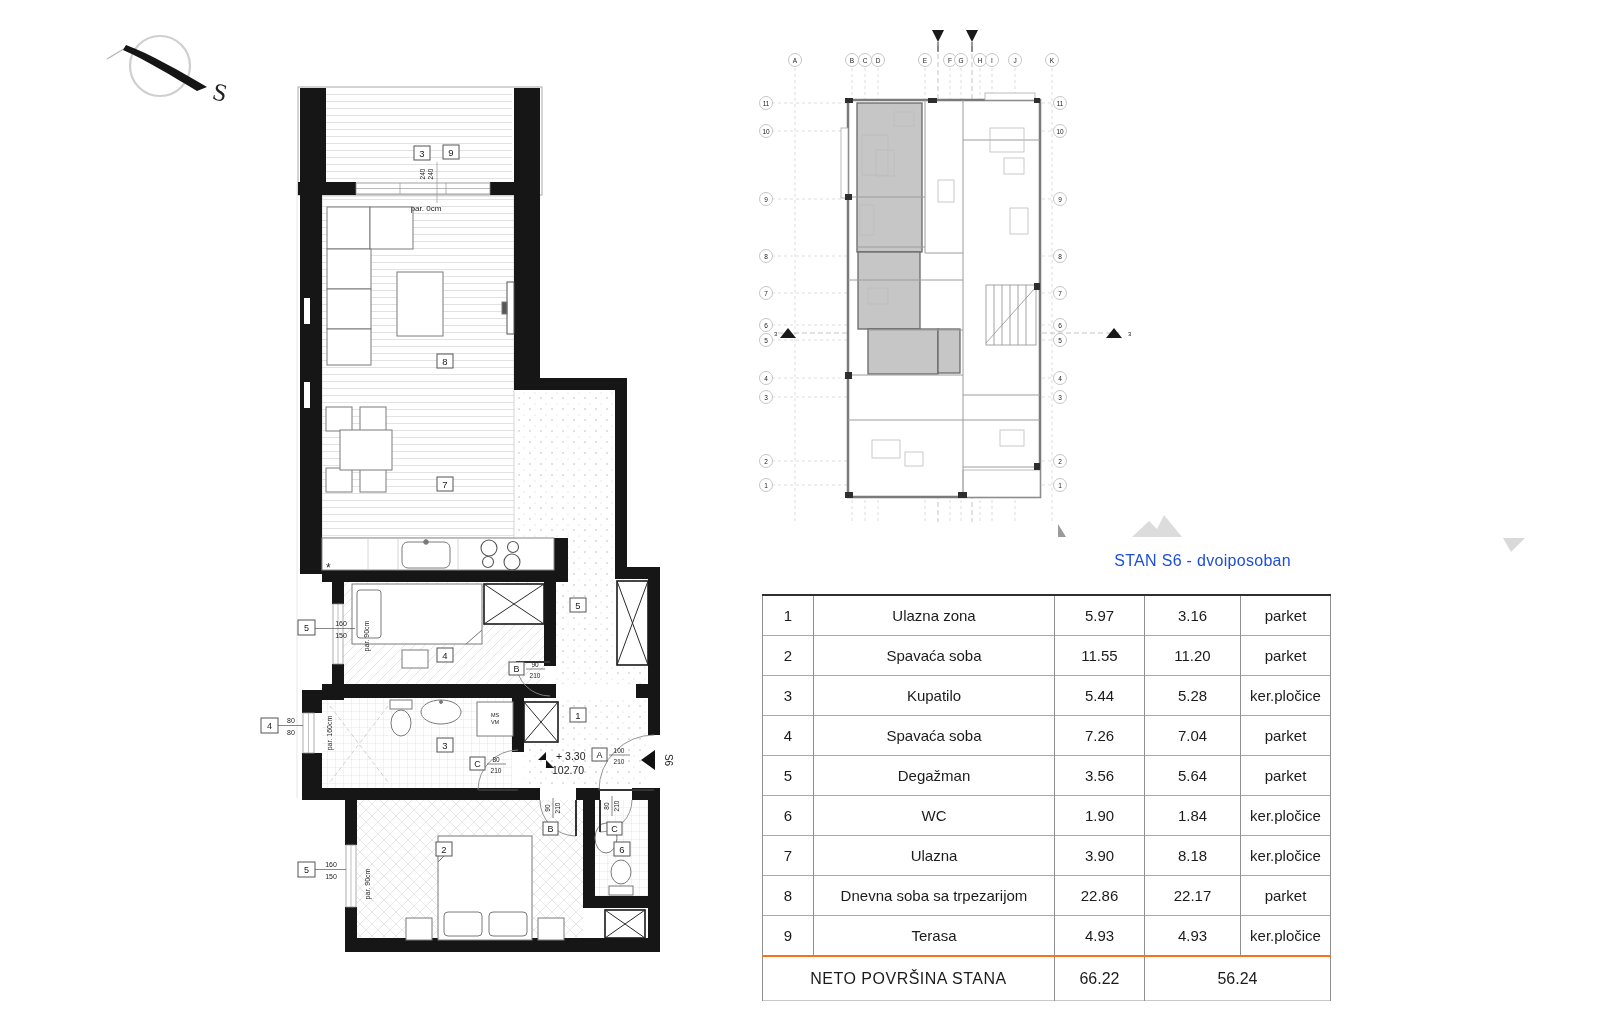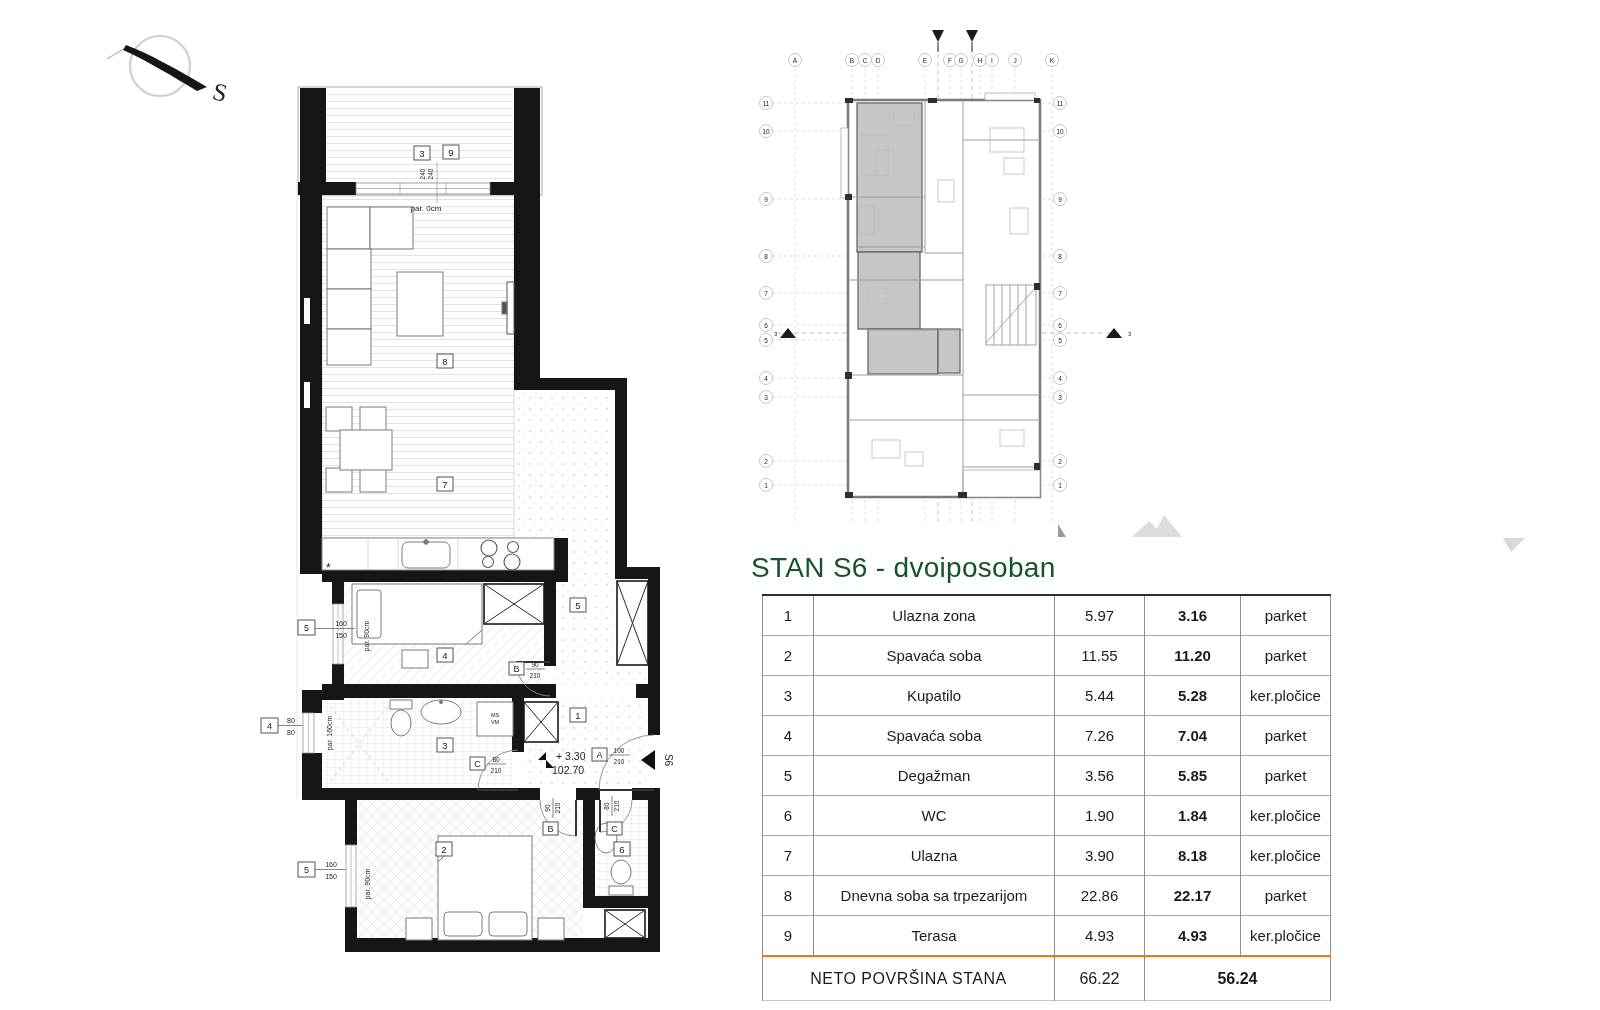"STAN S6 - dvoiposoban" .title { color: #14532d -> #1d4ed8; font-size: 28px -> 16px; text-align: left -> right }
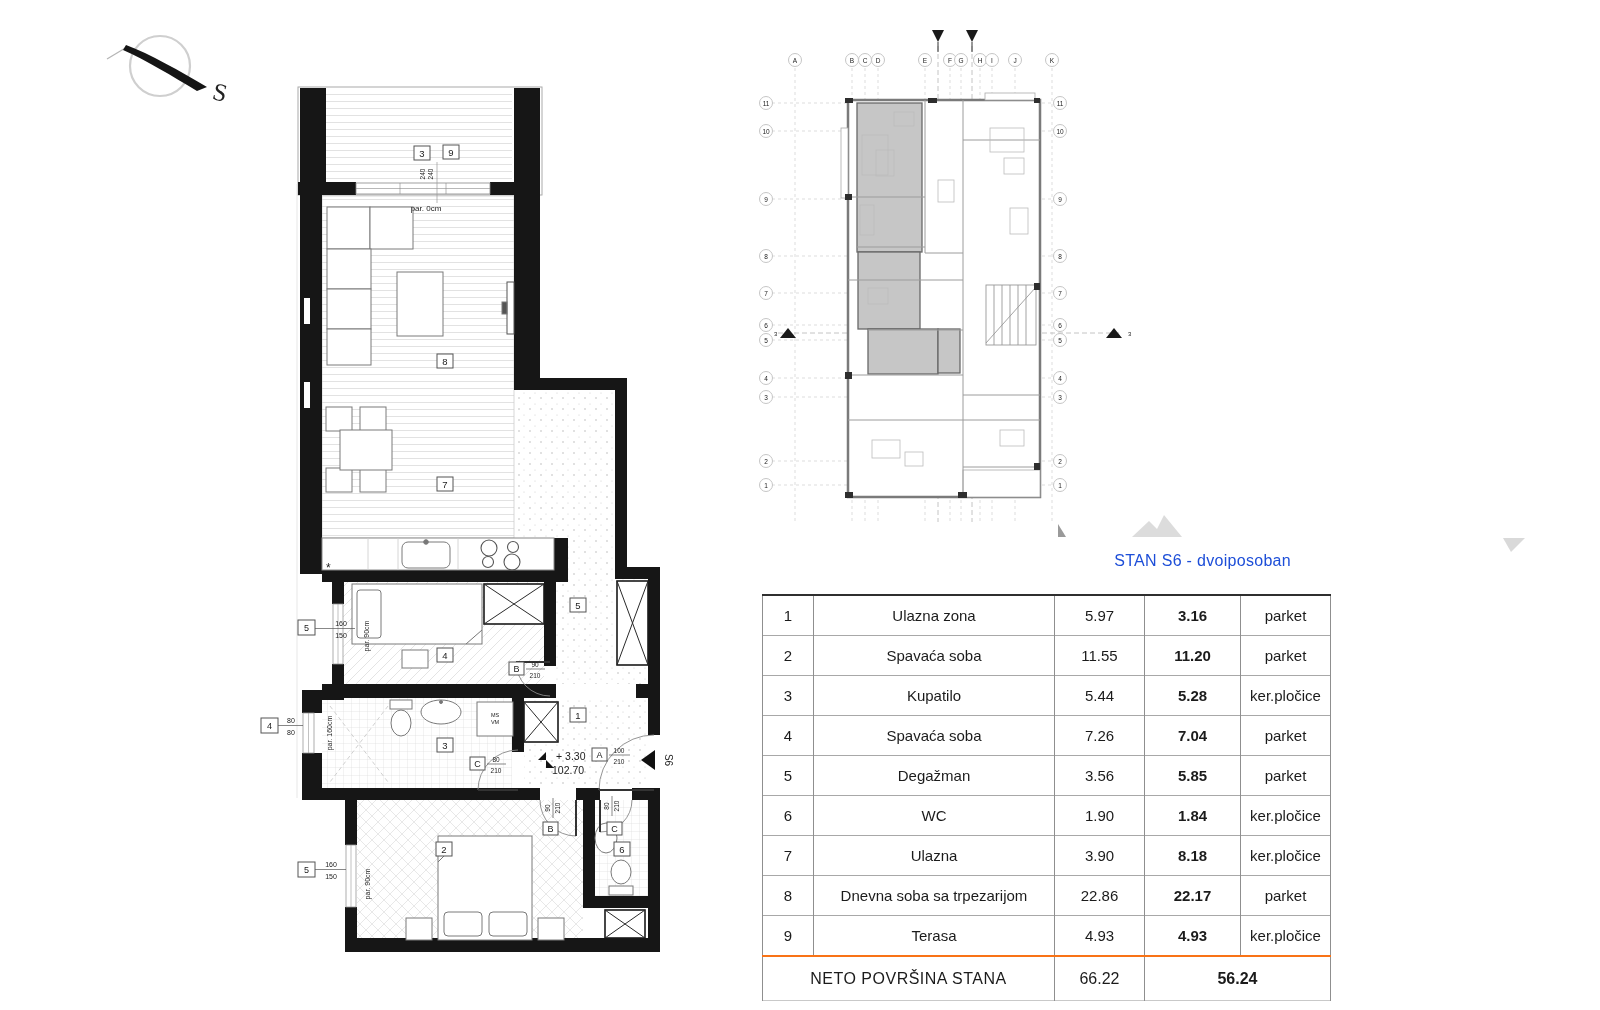"3.16" table.areas td.bold { font-weight: bold -> normal }
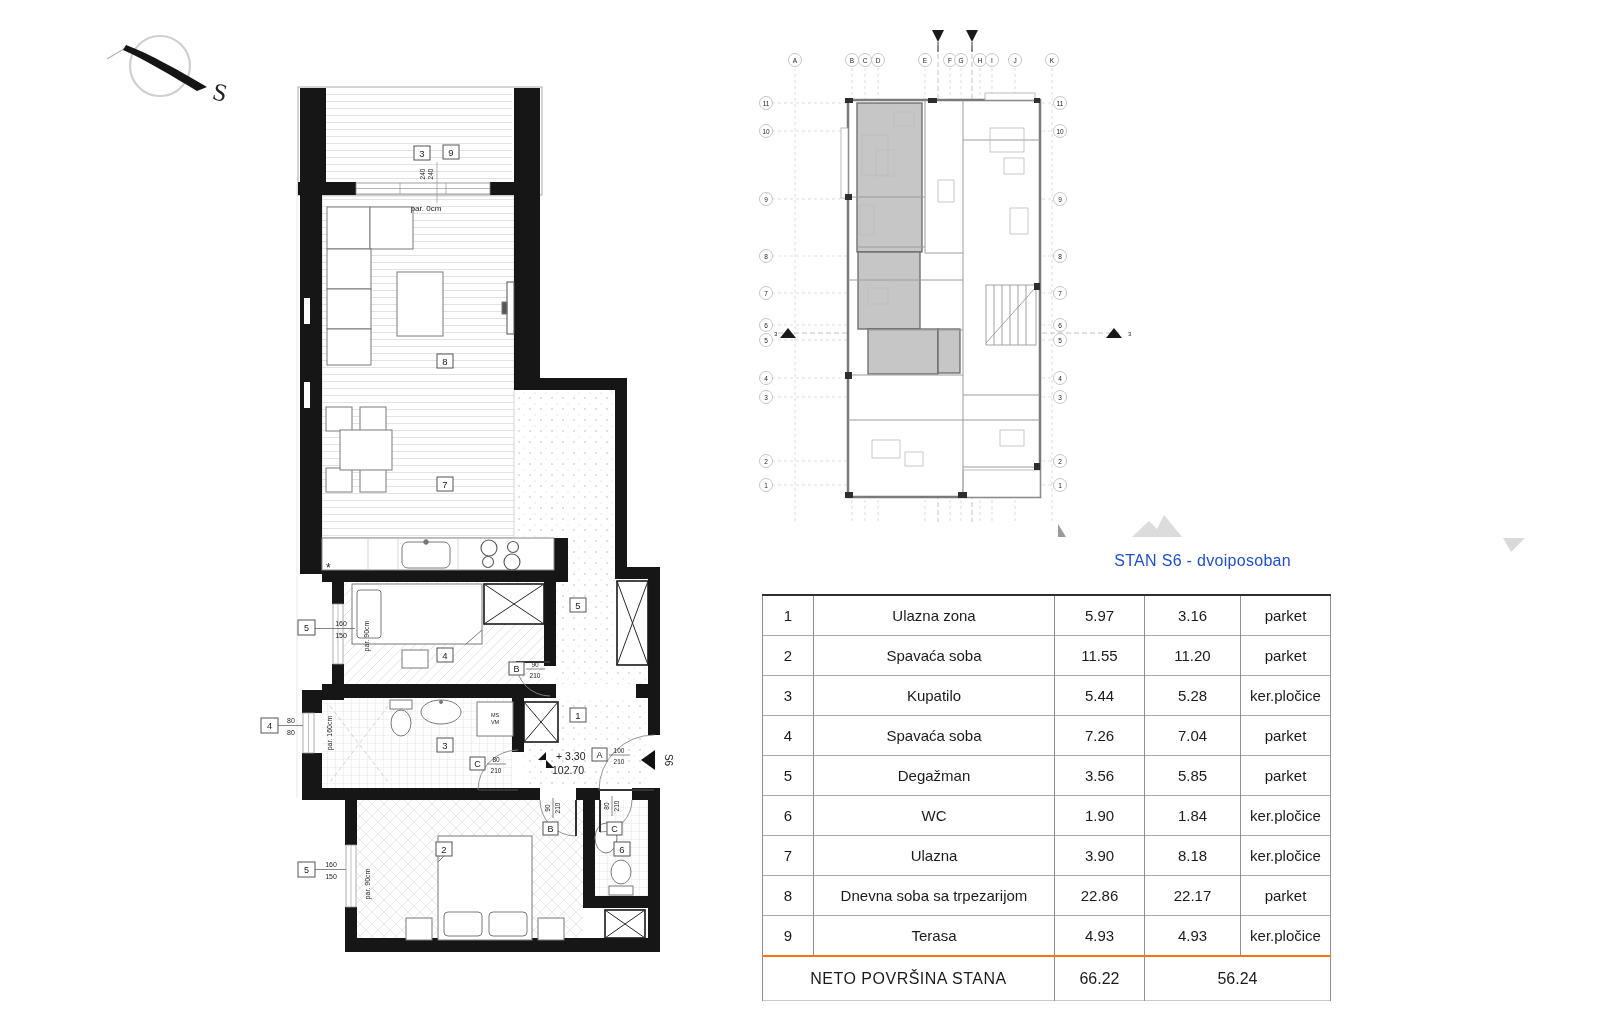"5.85" td.bold { text: 5.85 -> 5.64 }
